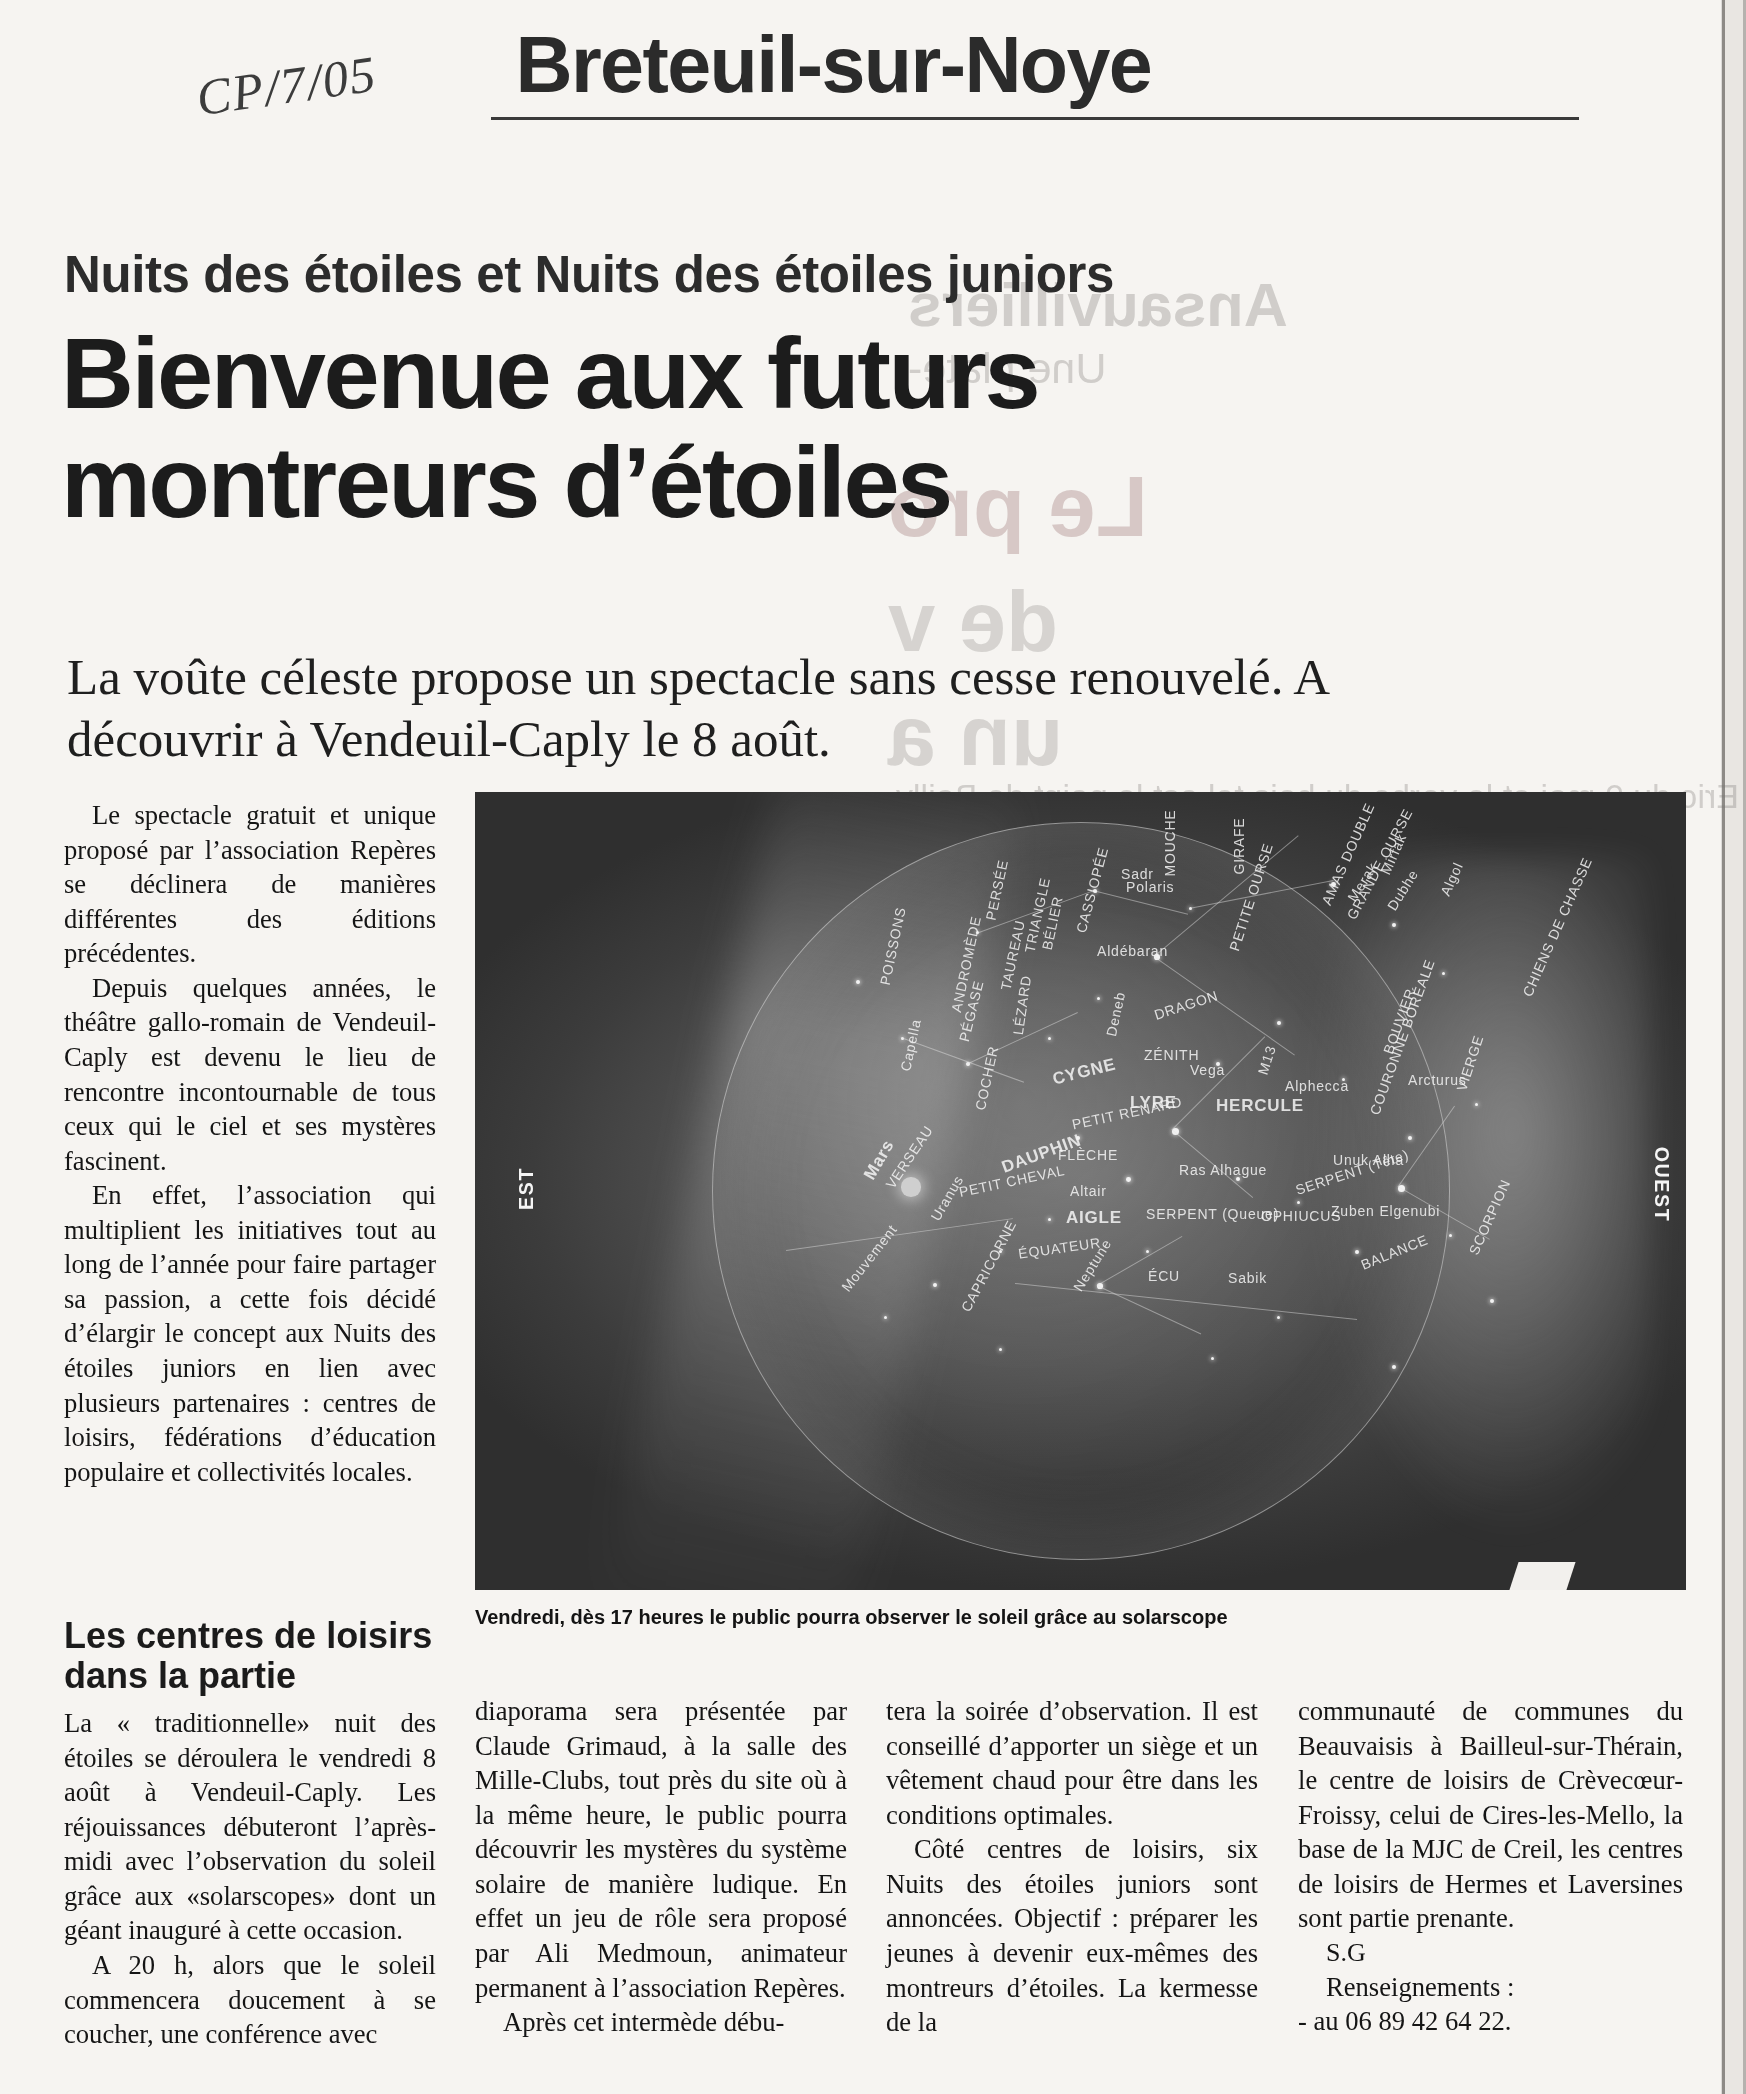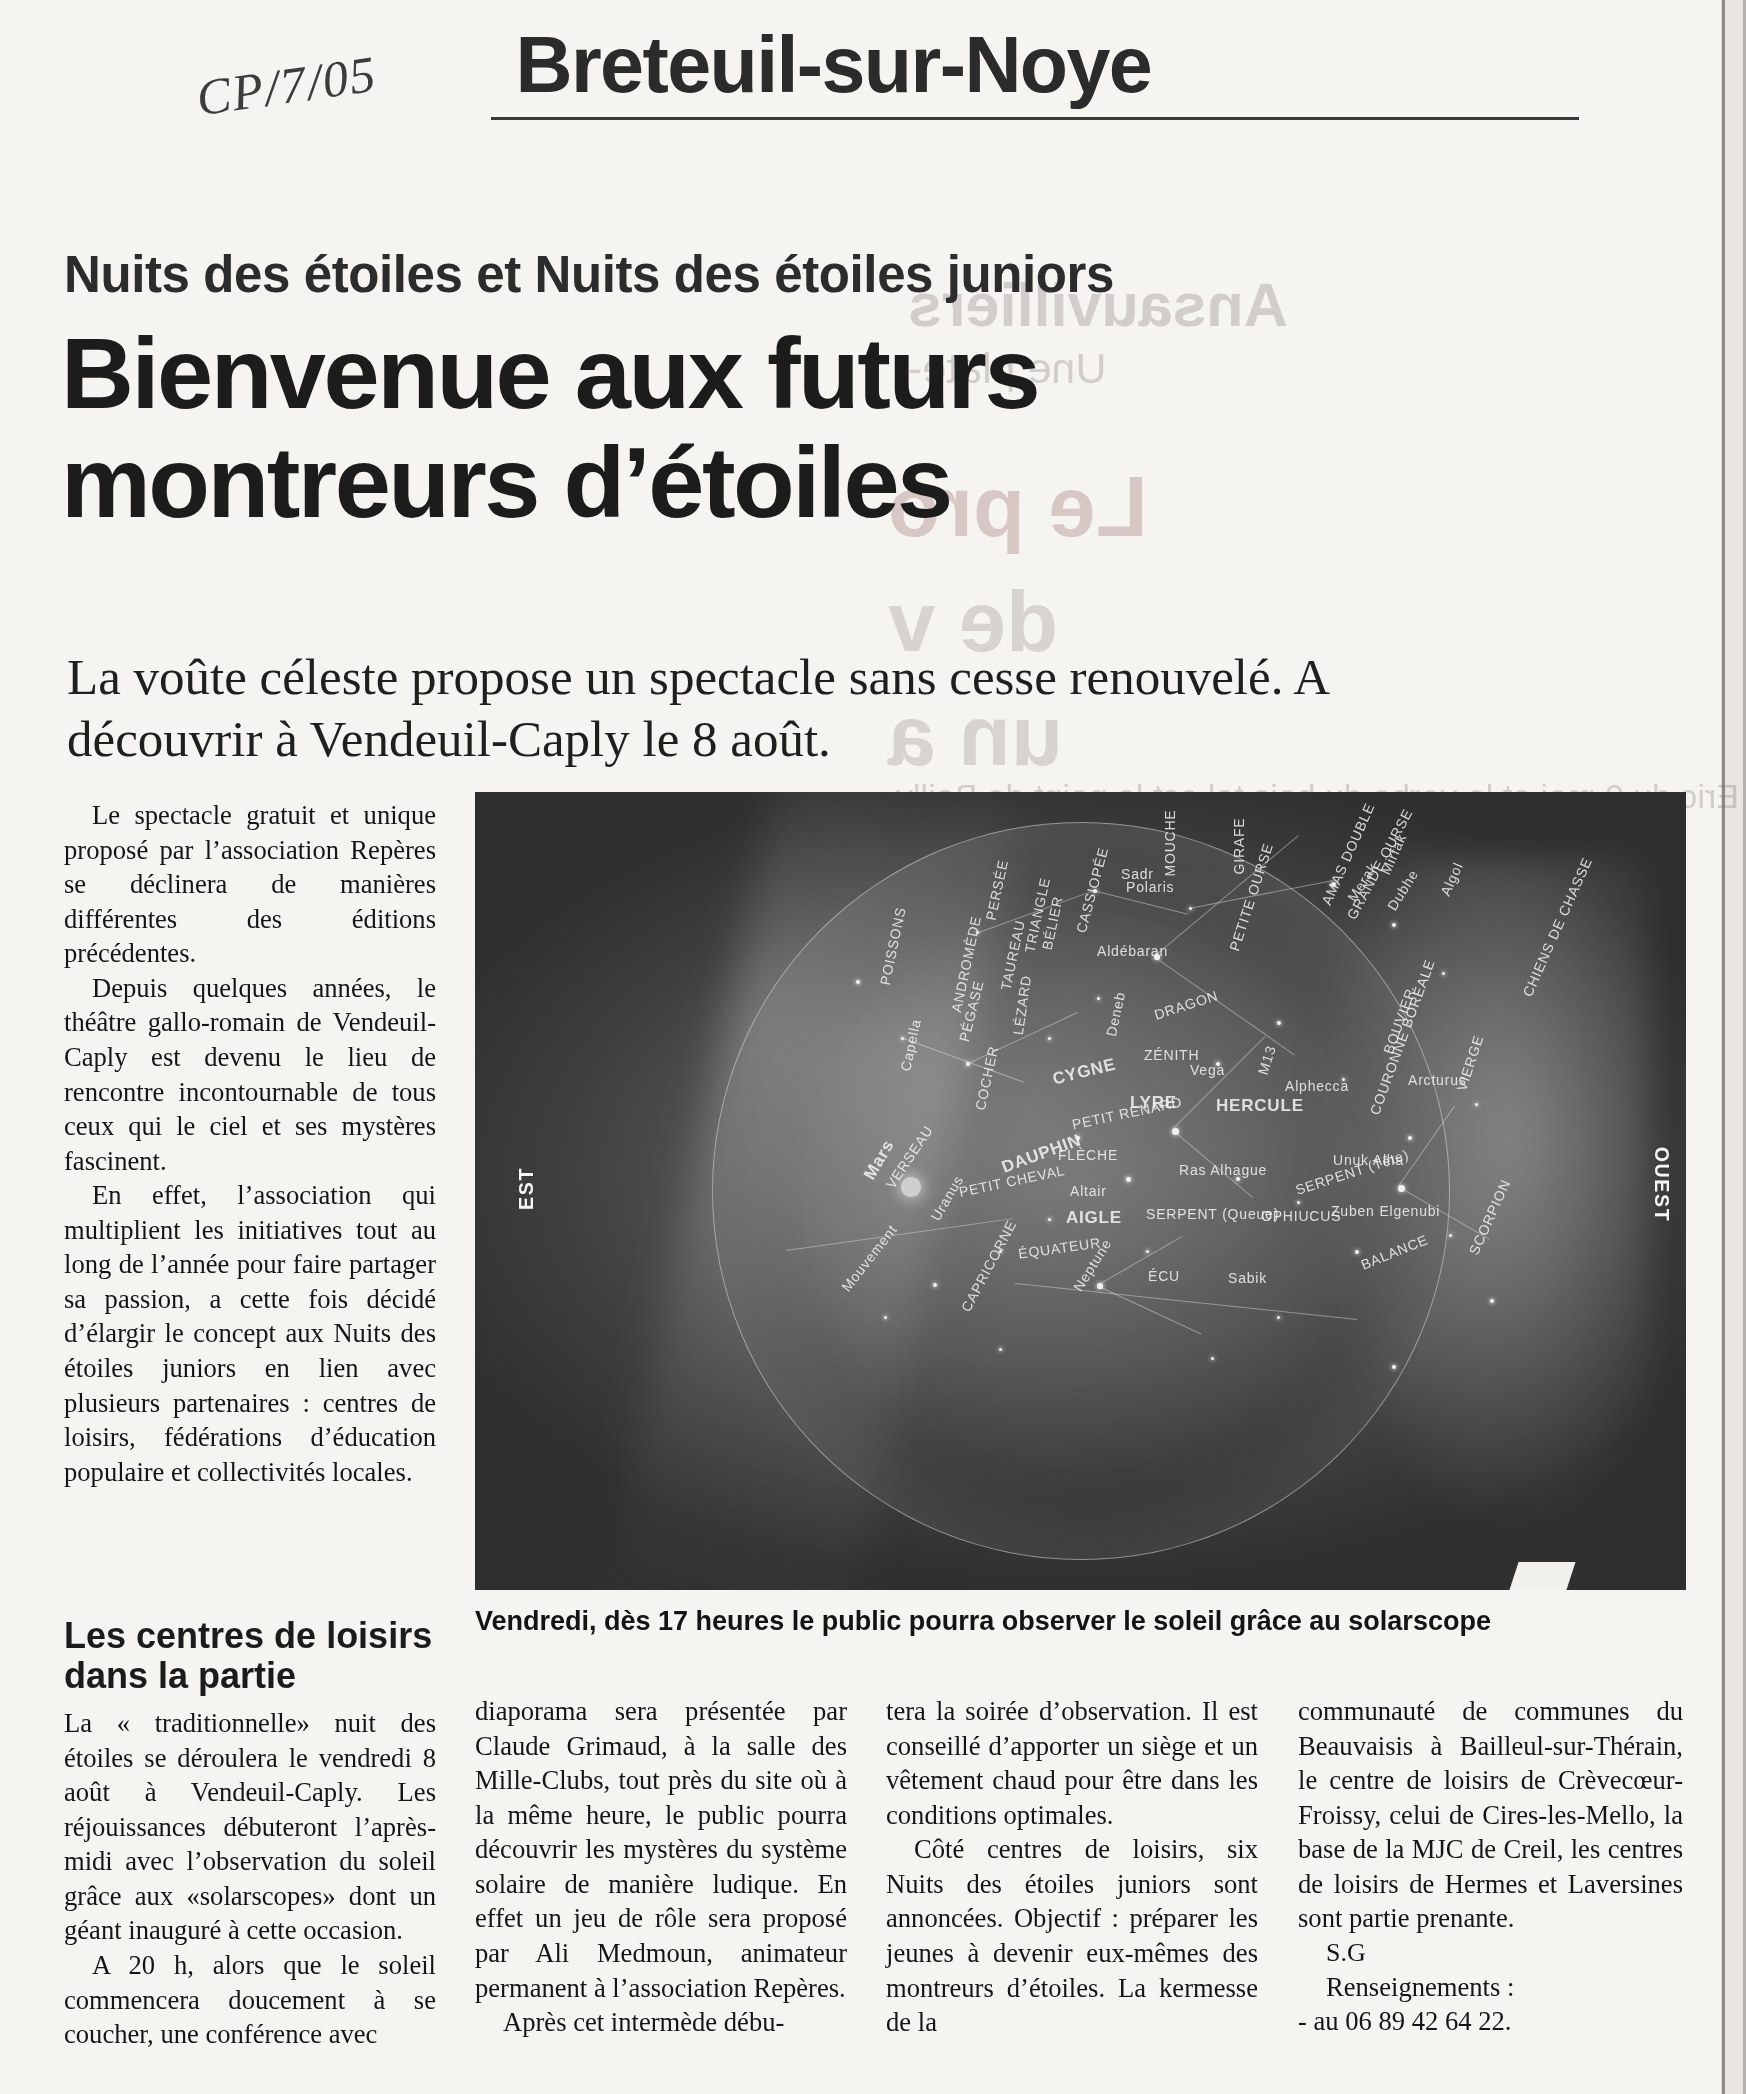"Vendredi, dès 17 heures le" .caption { font-size: 27px -> 20px }
